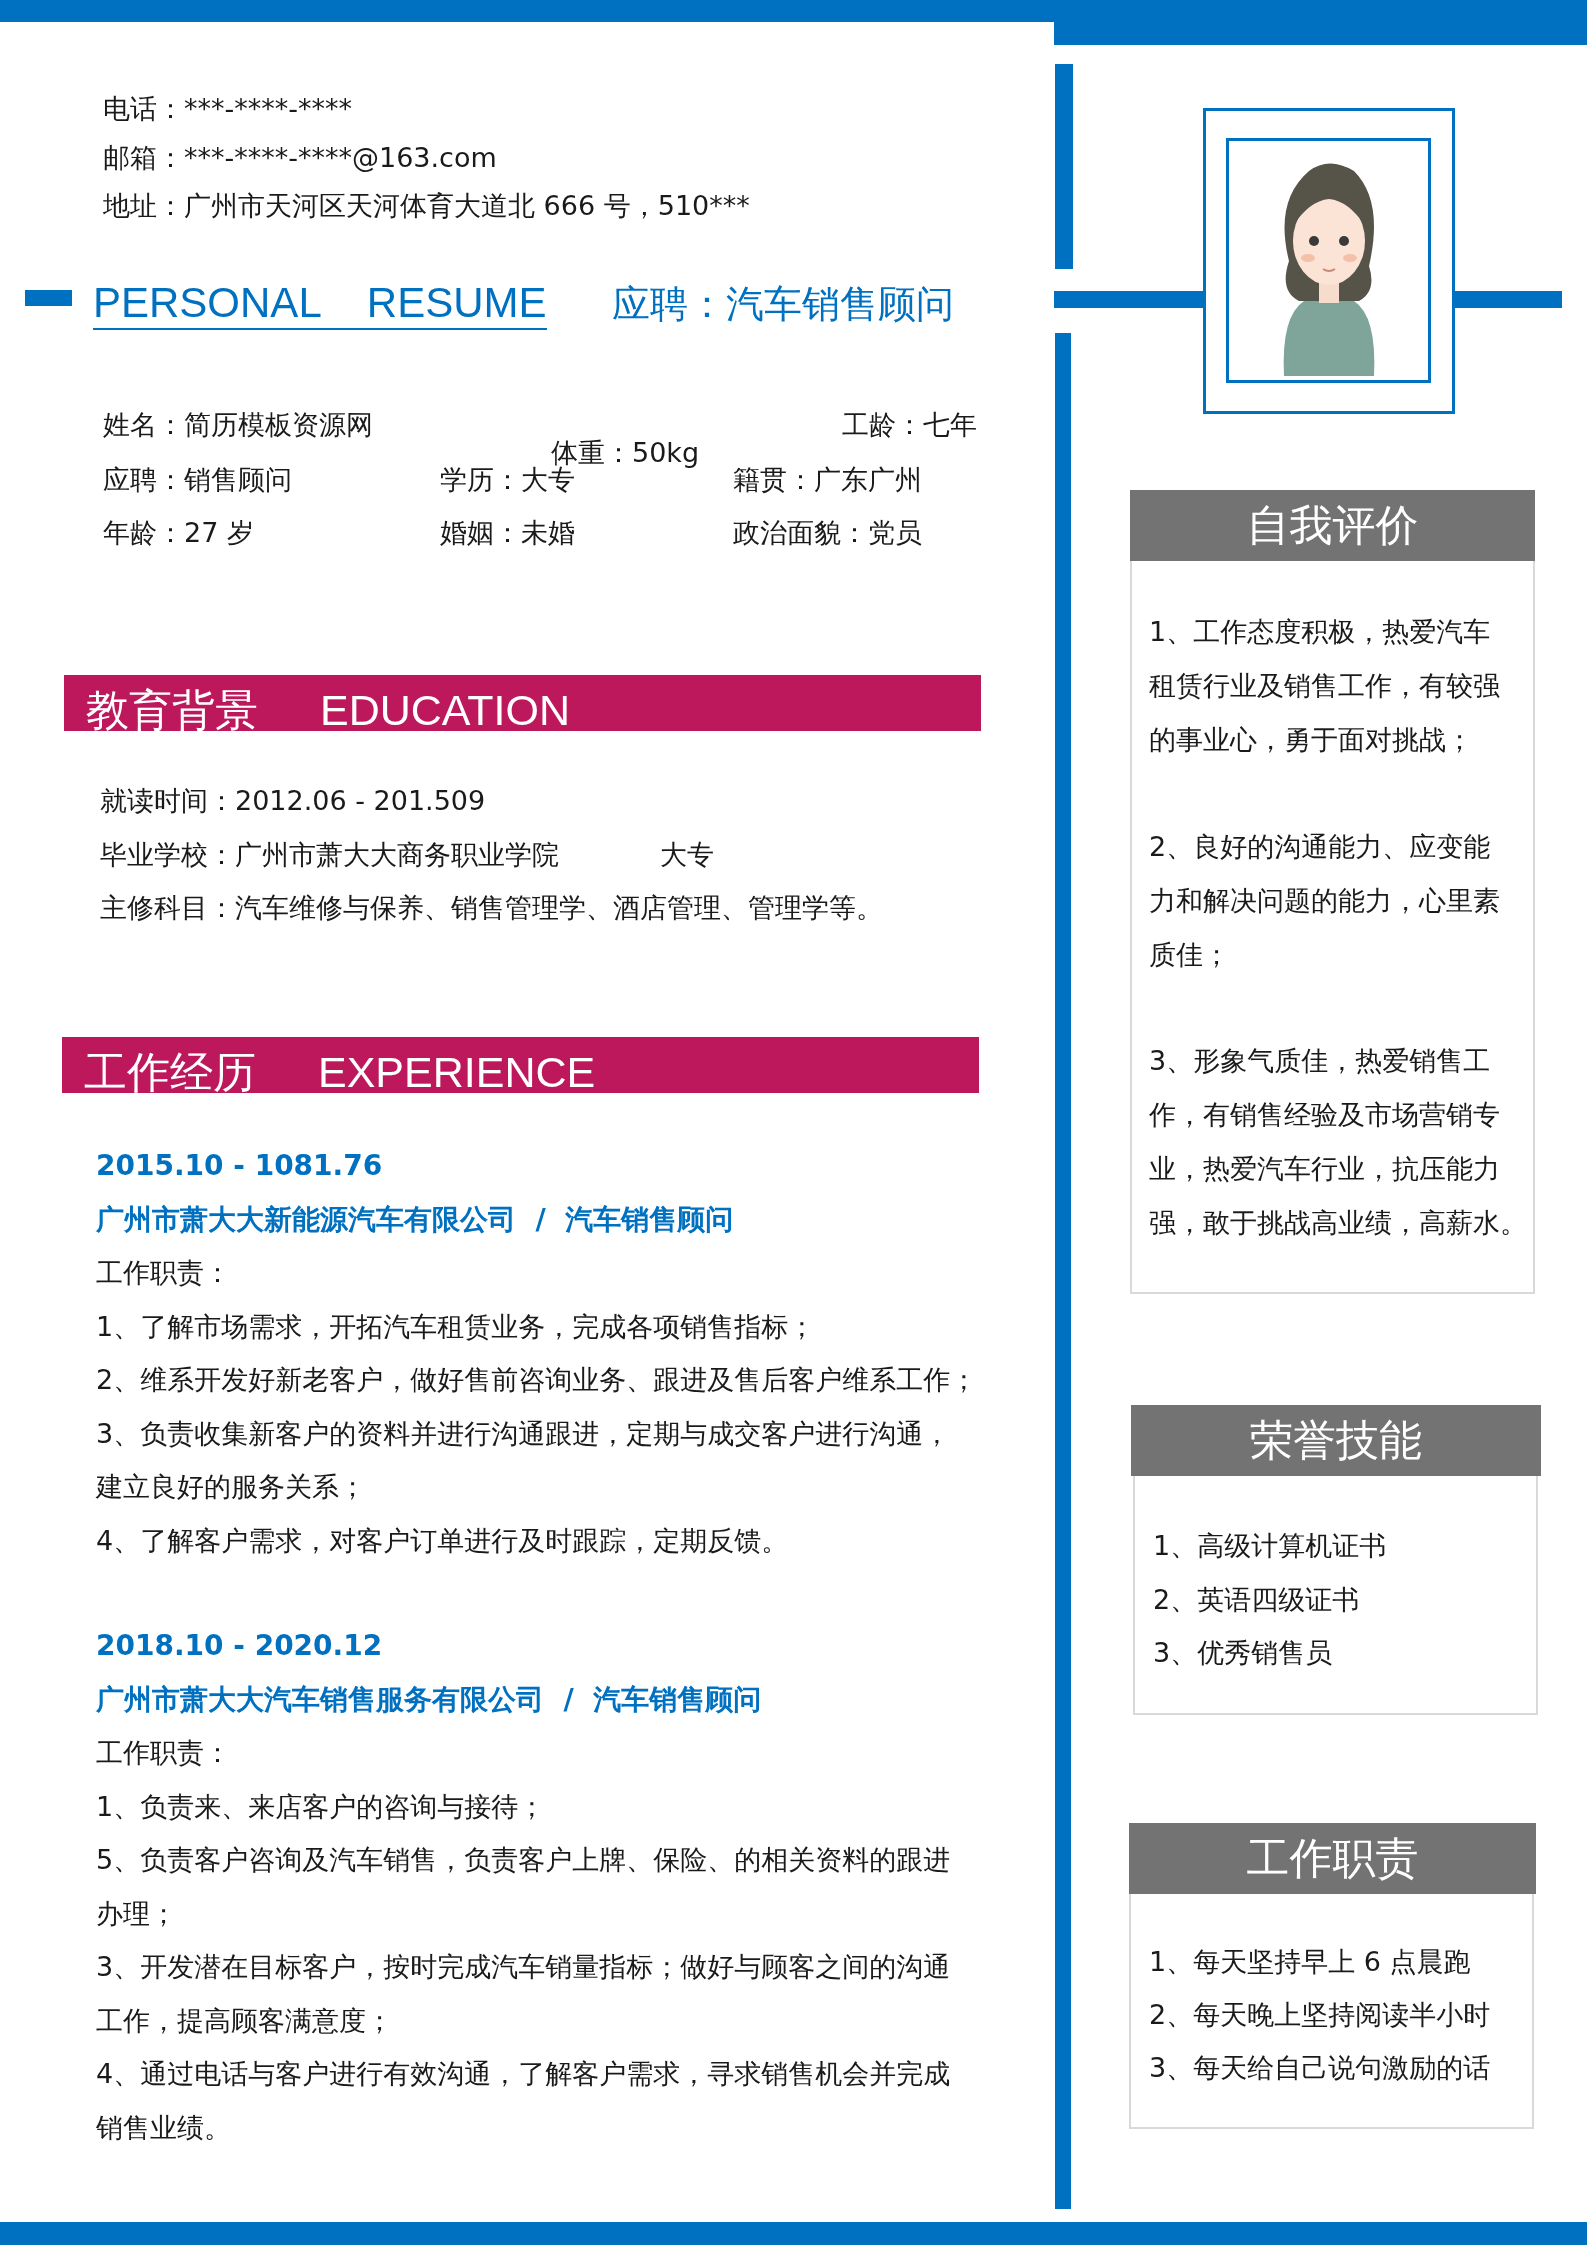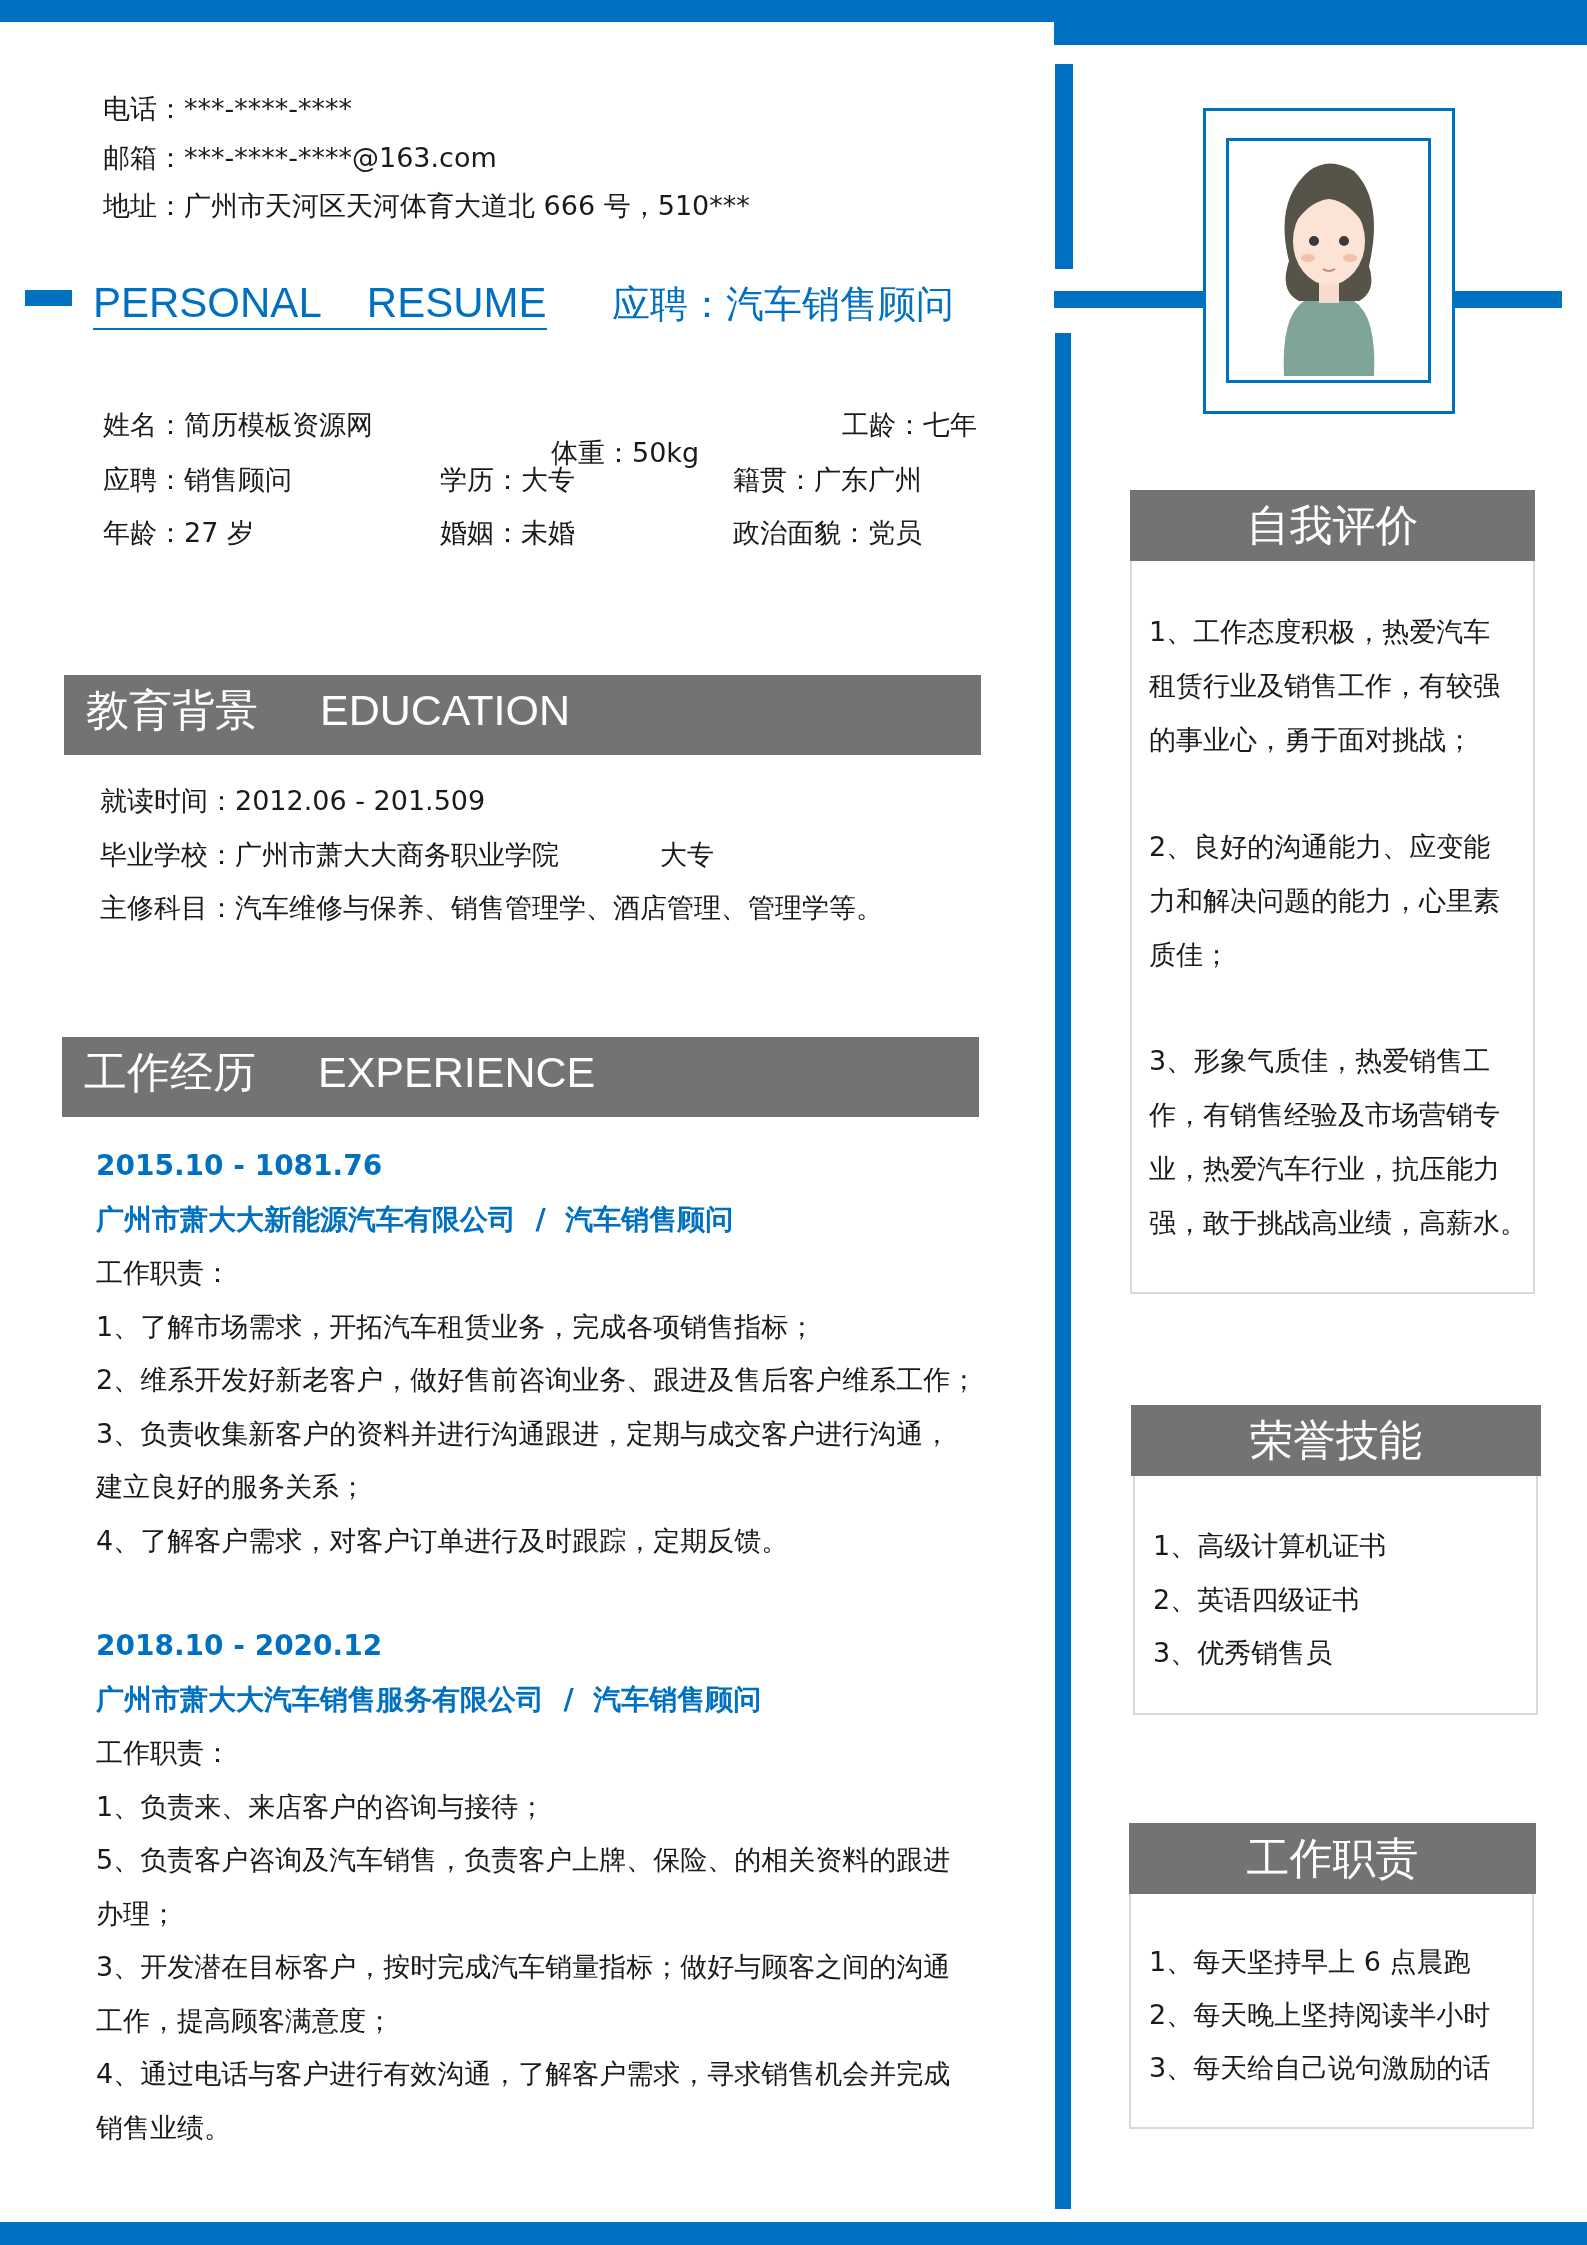"教育背景" .sec-bar { background: #737373 -> #be185d; height: 80px -> 56px }
